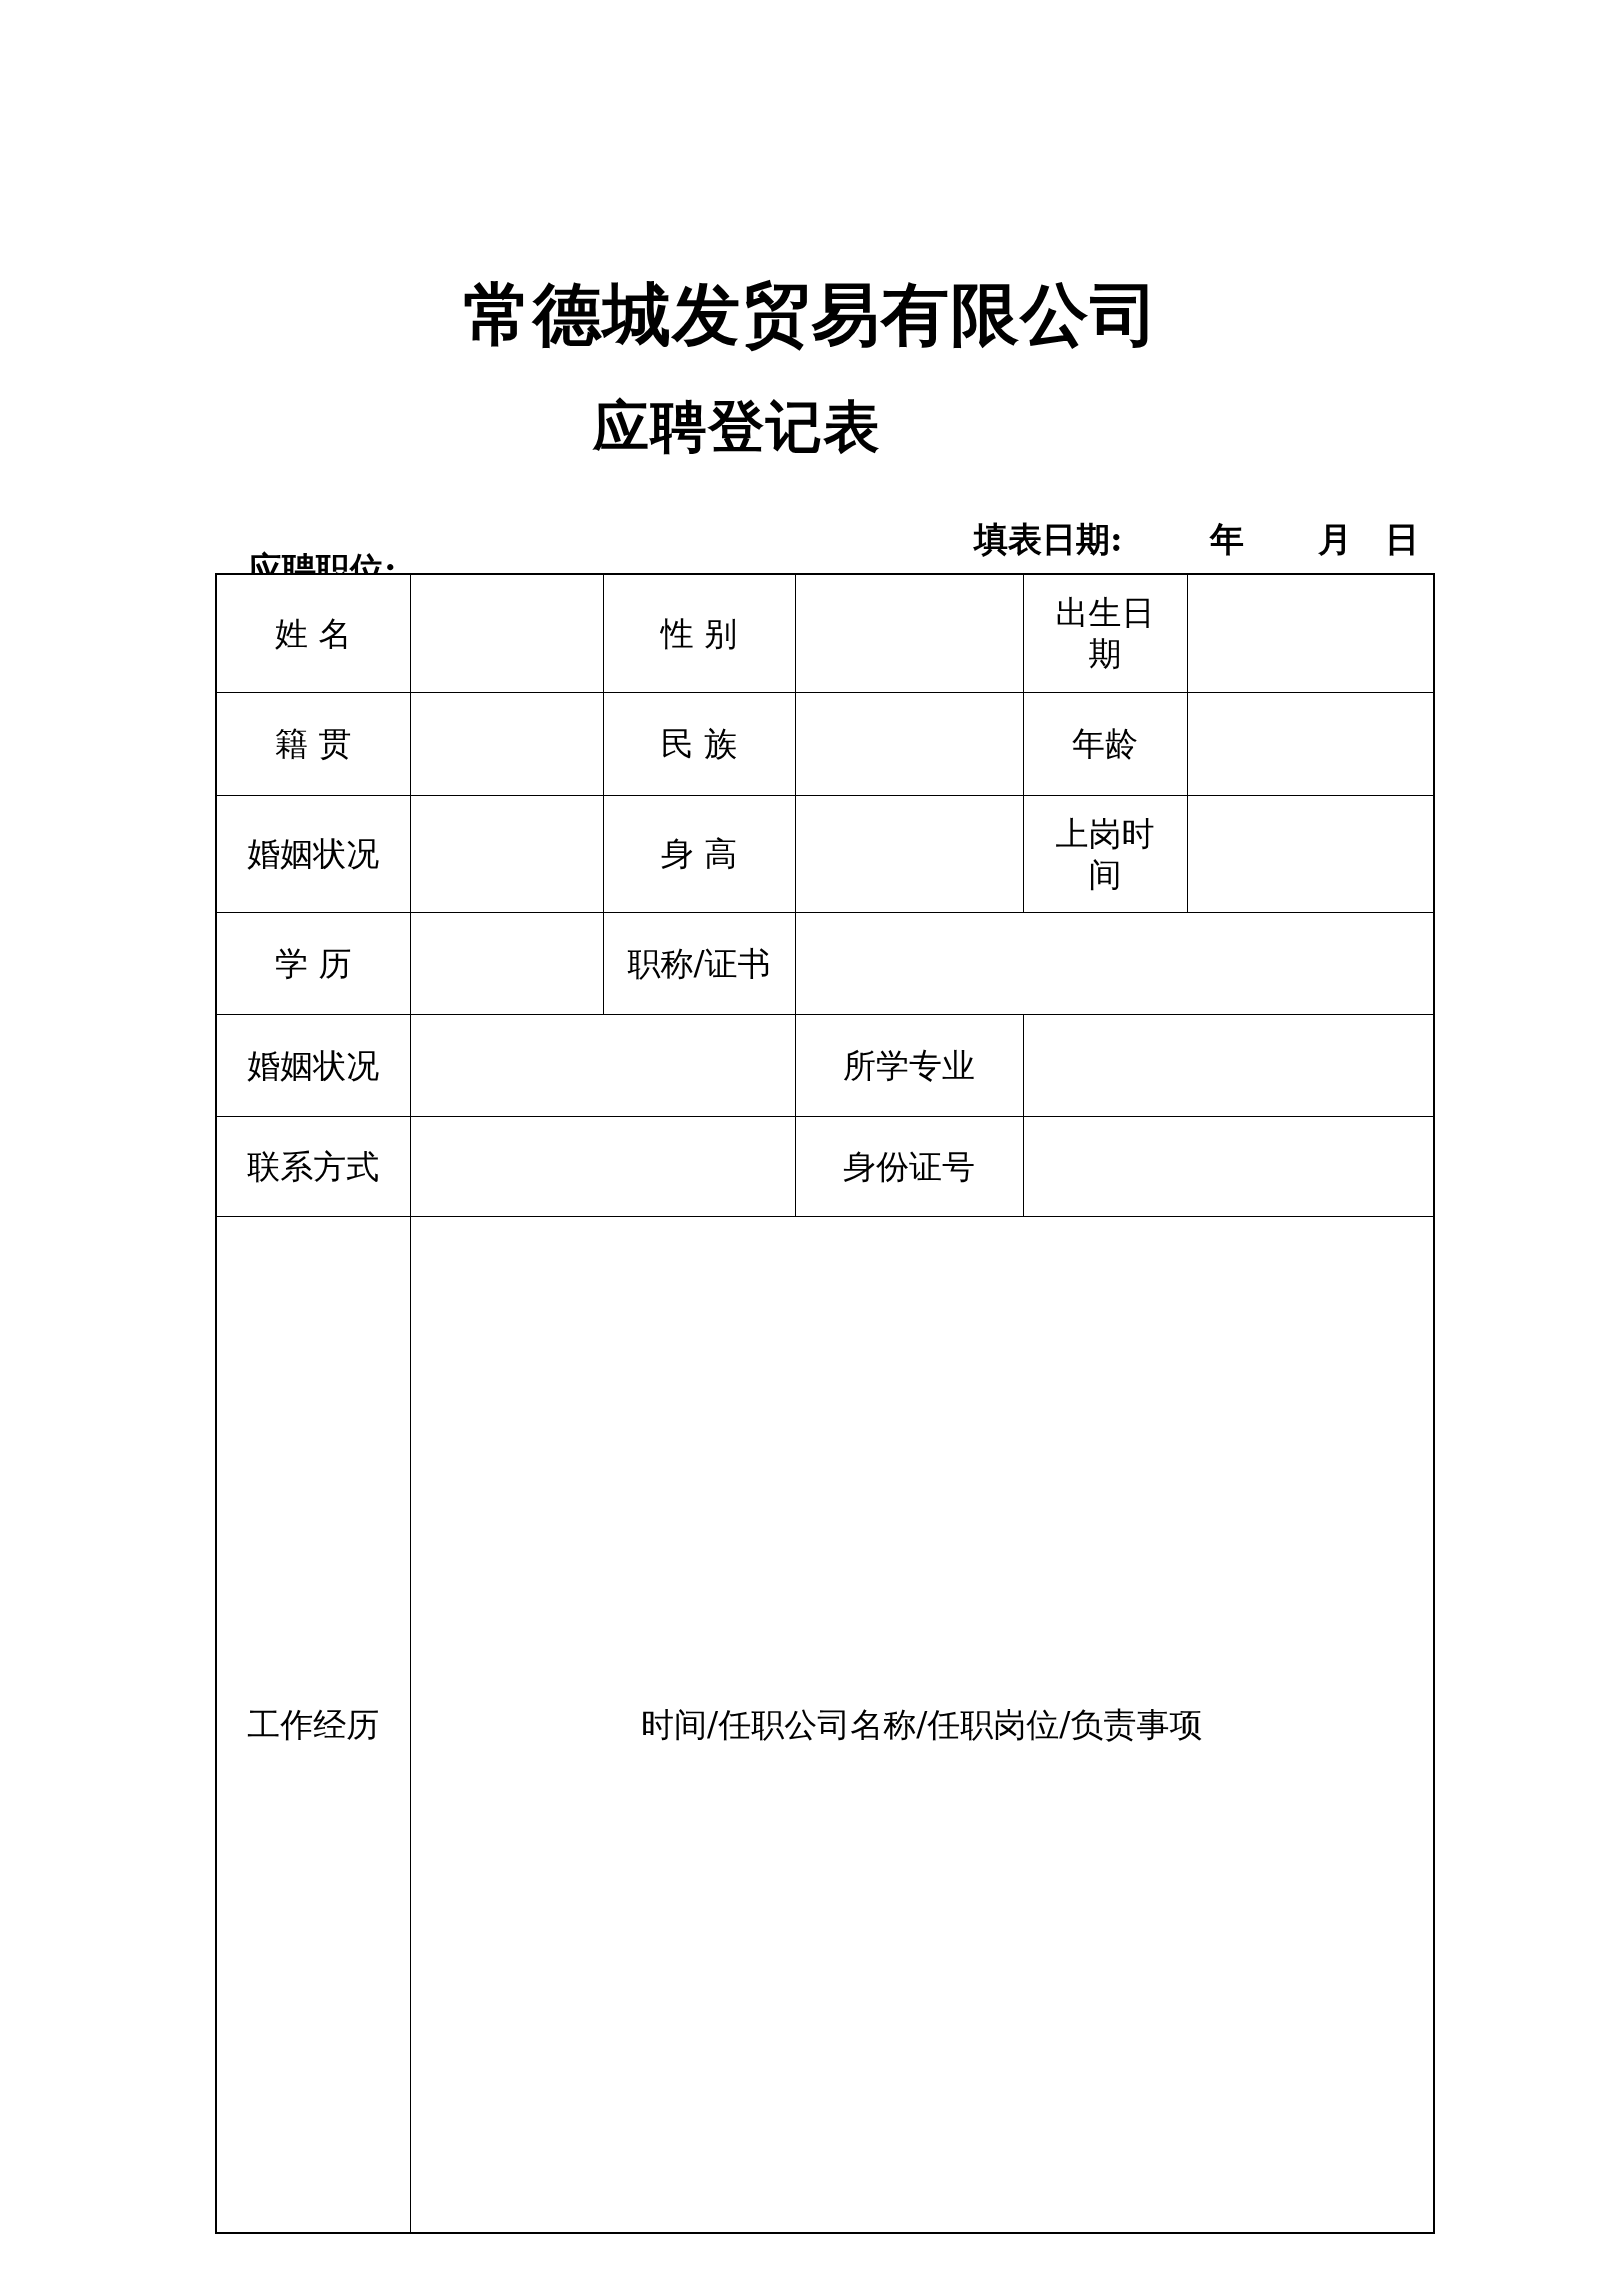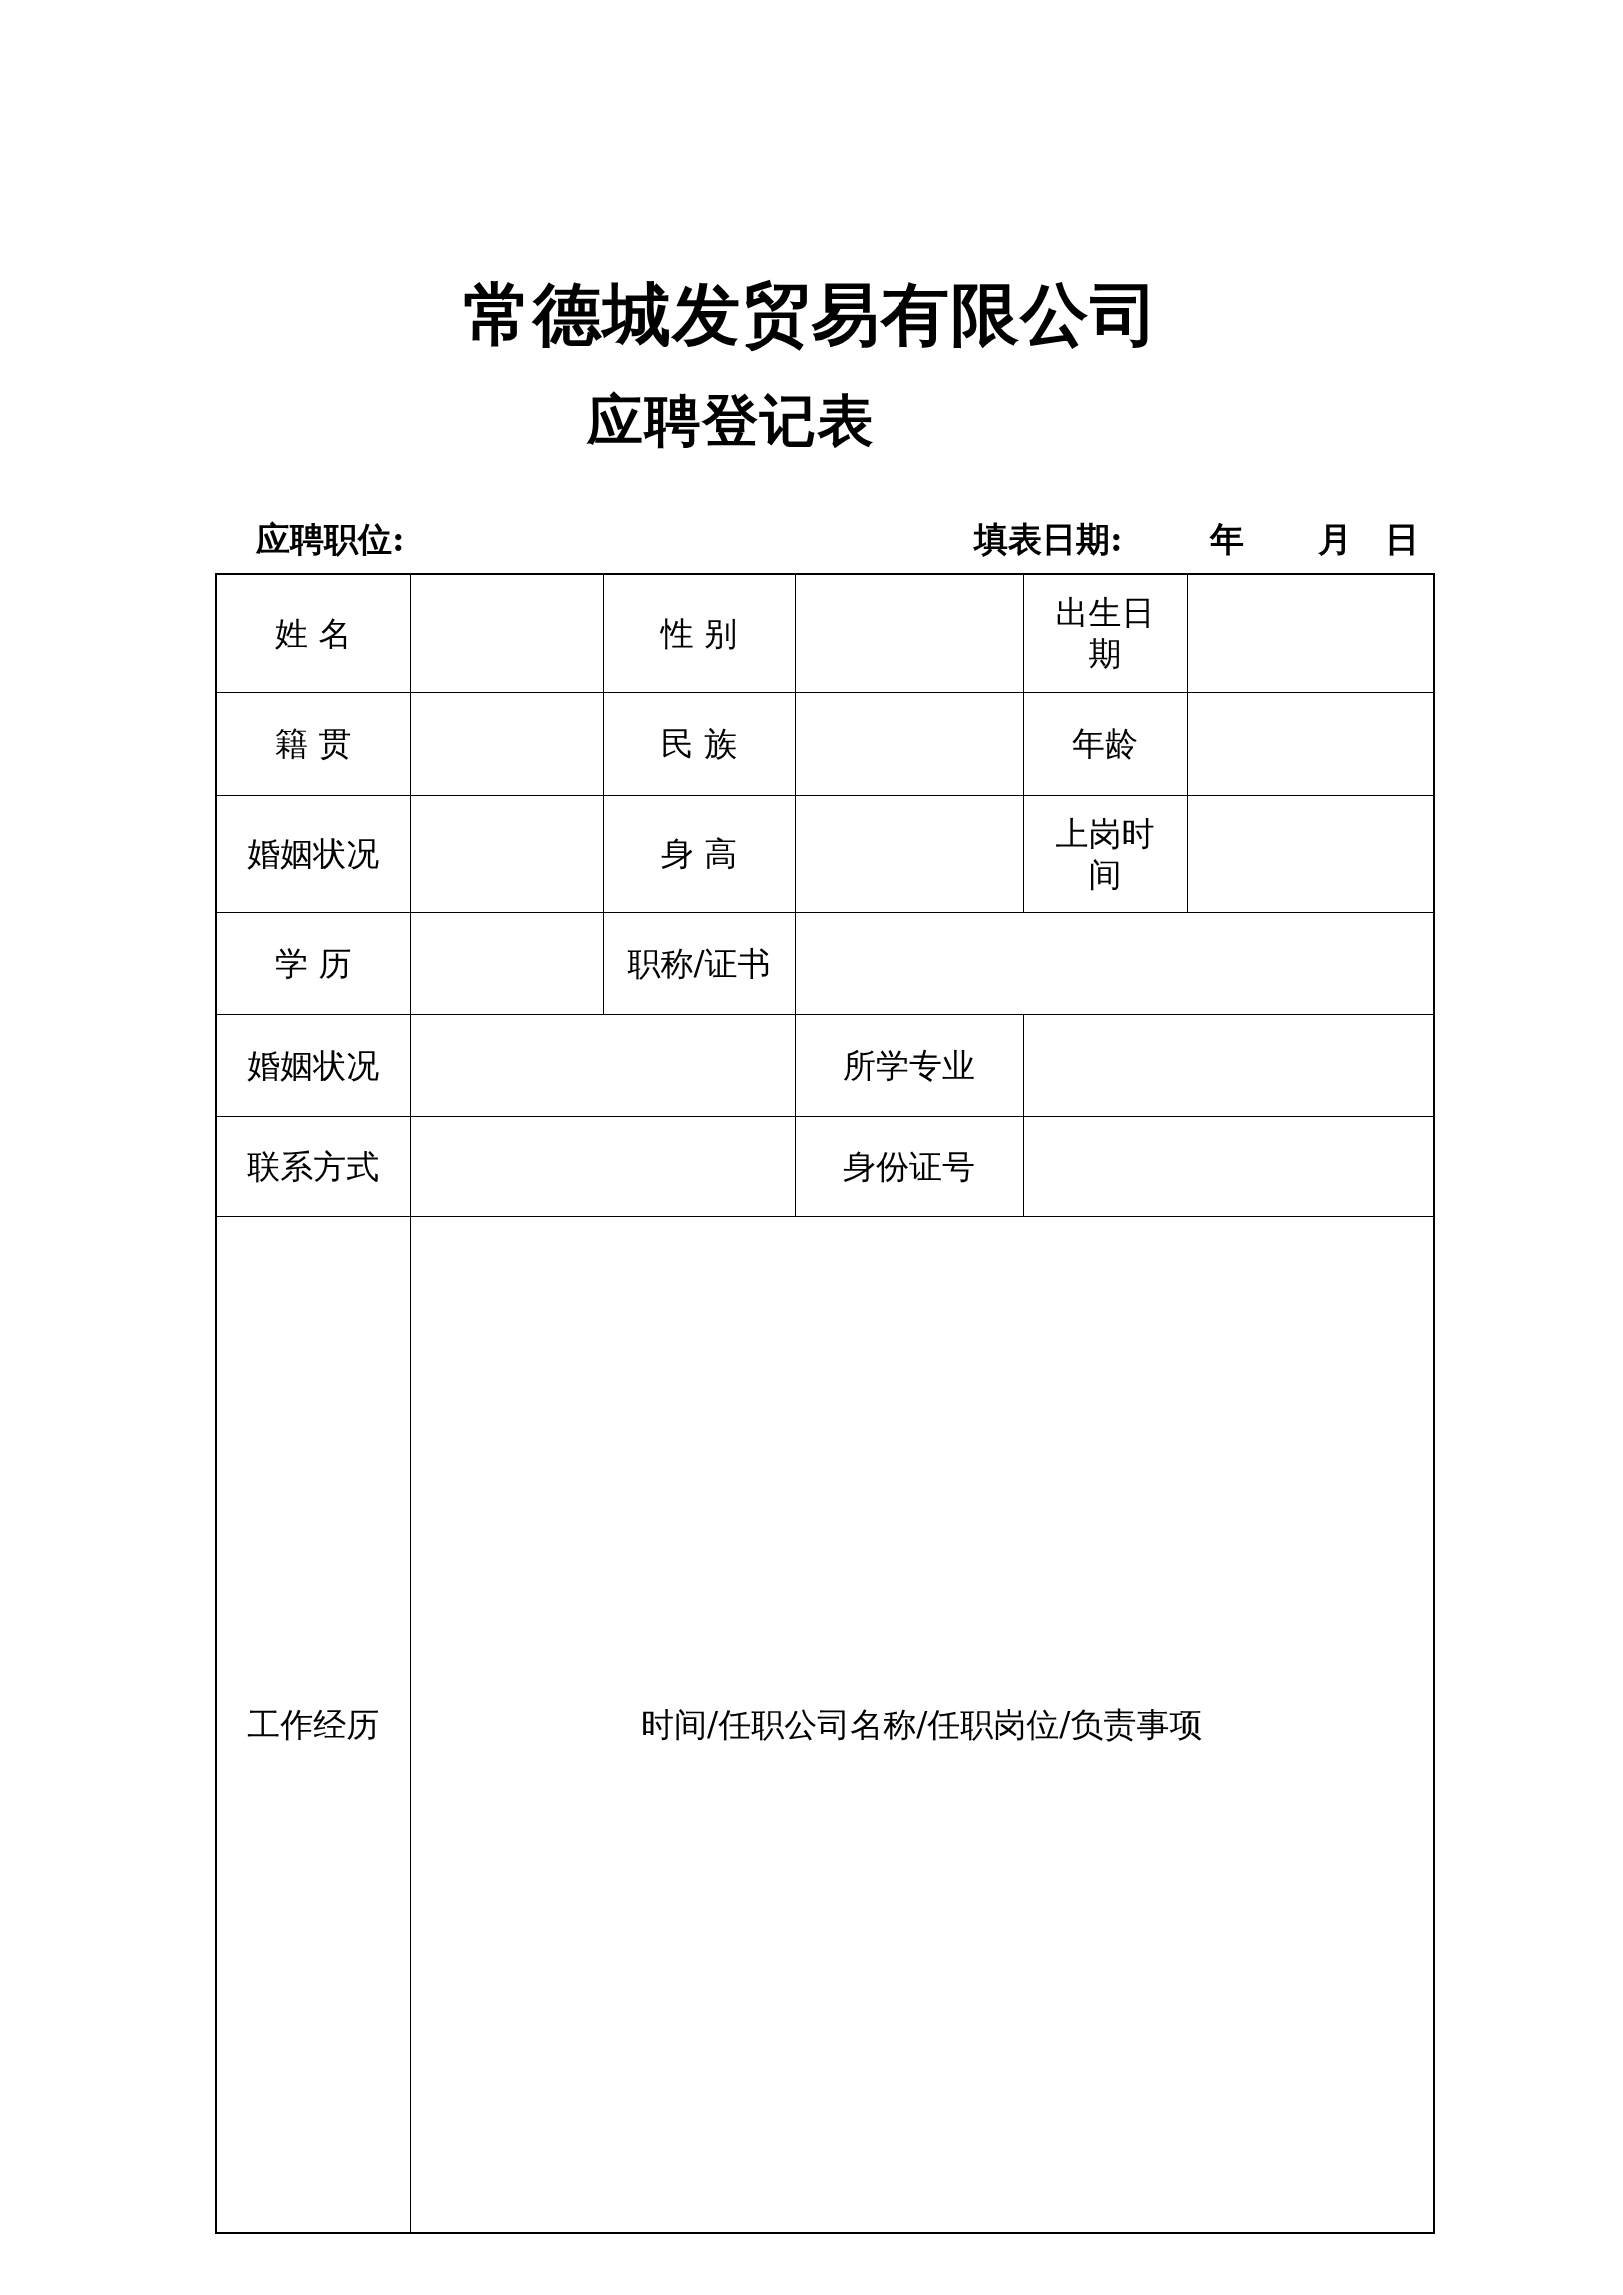"应聘登记表" .form-title { margin: 0 -> 6px }
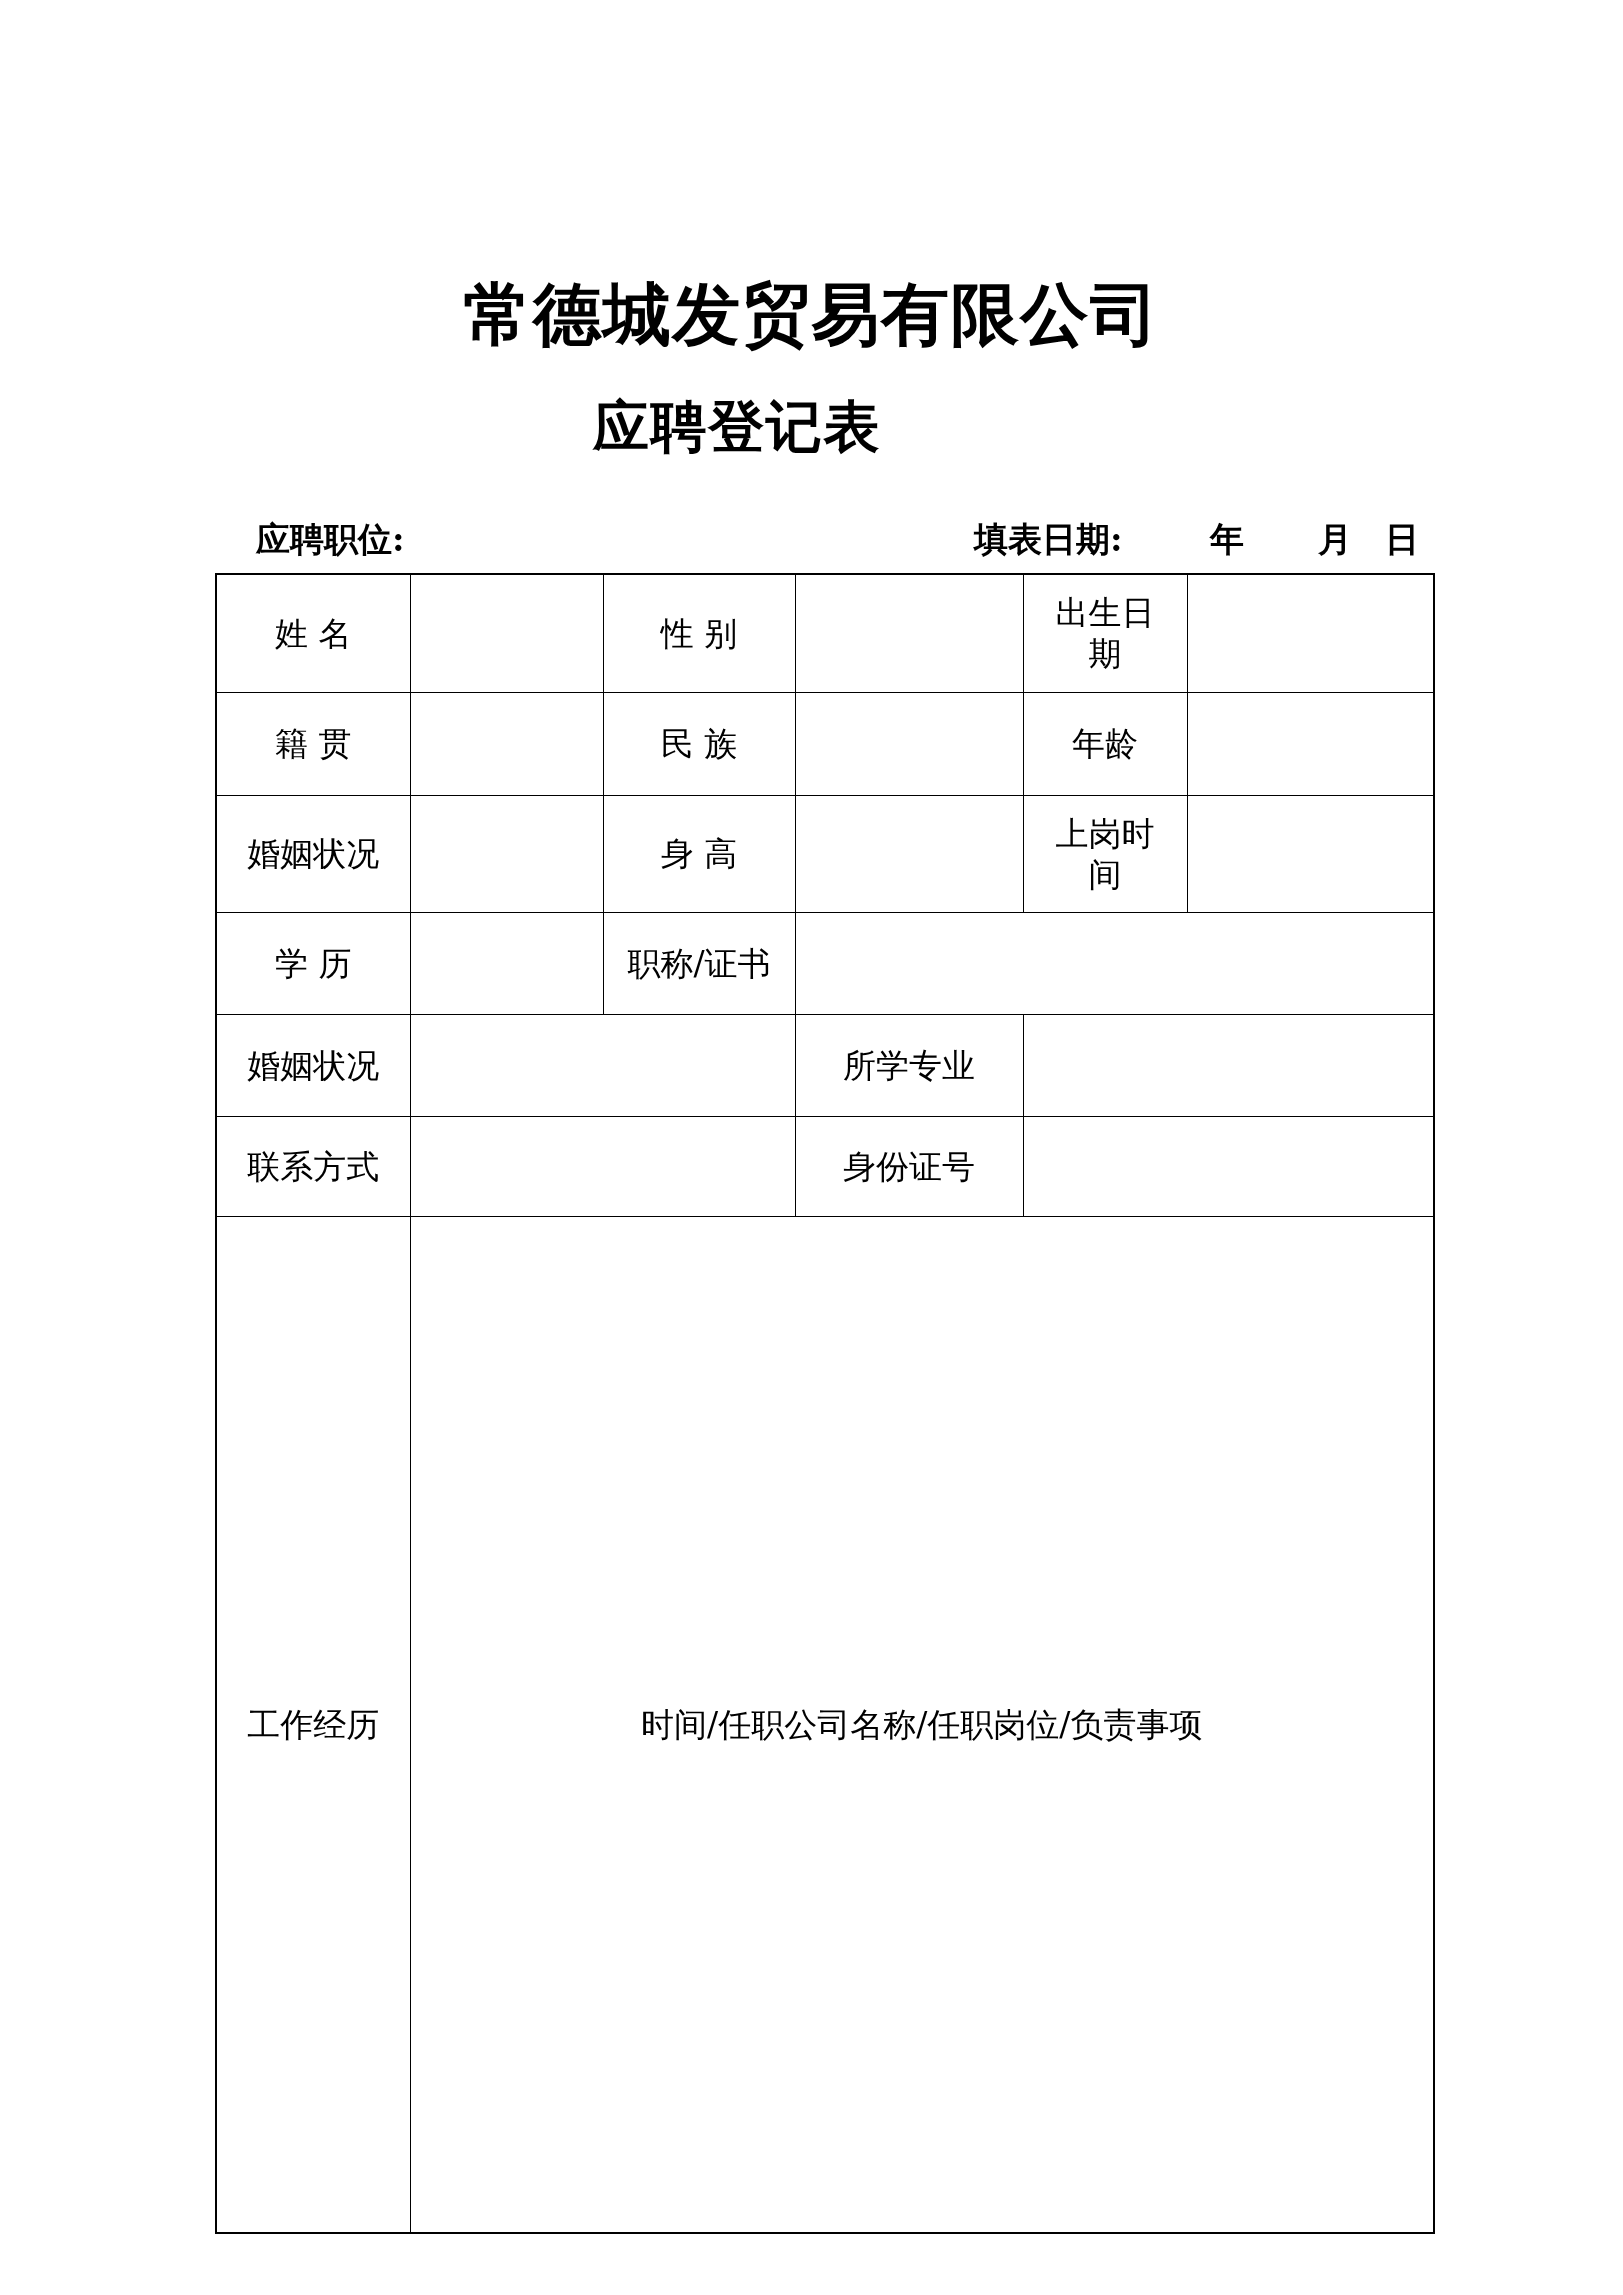"应聘职位:" .pos-label { left: 256px -> 248px; margin-top: none -> 30px }
